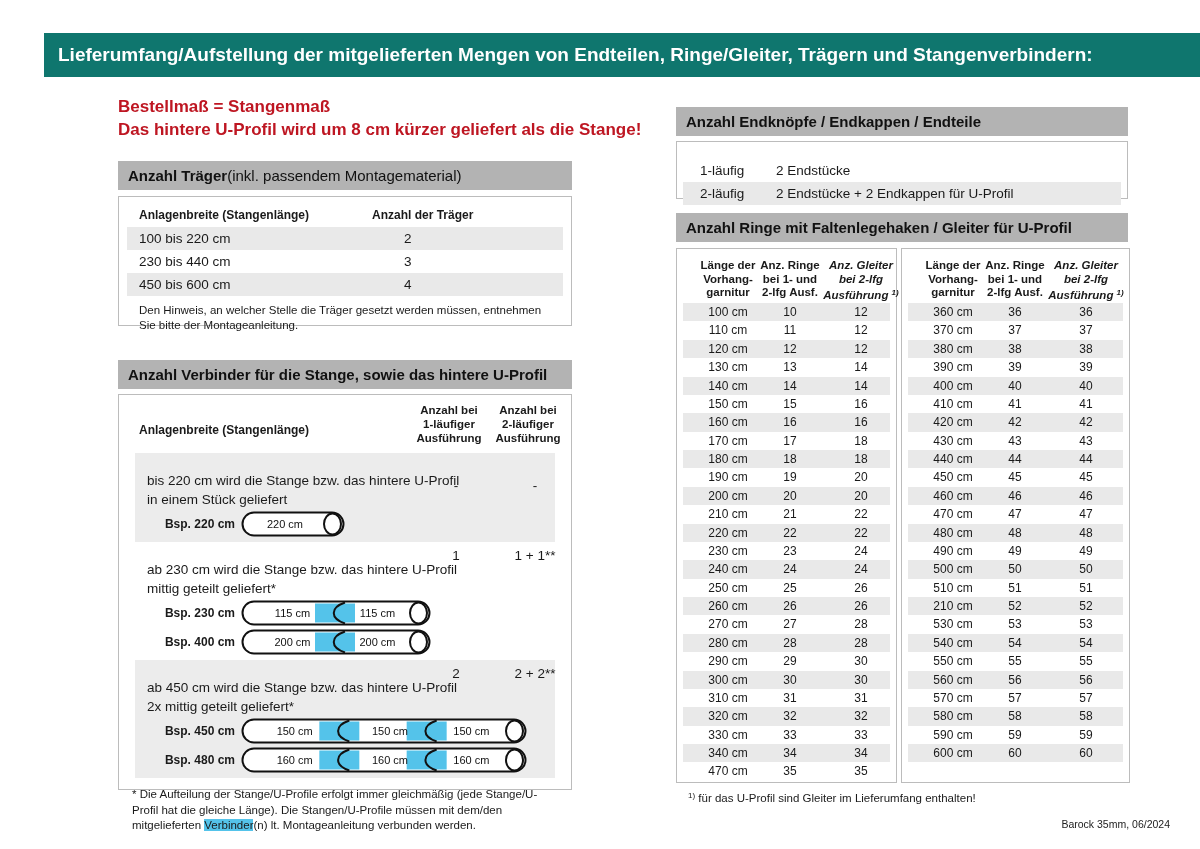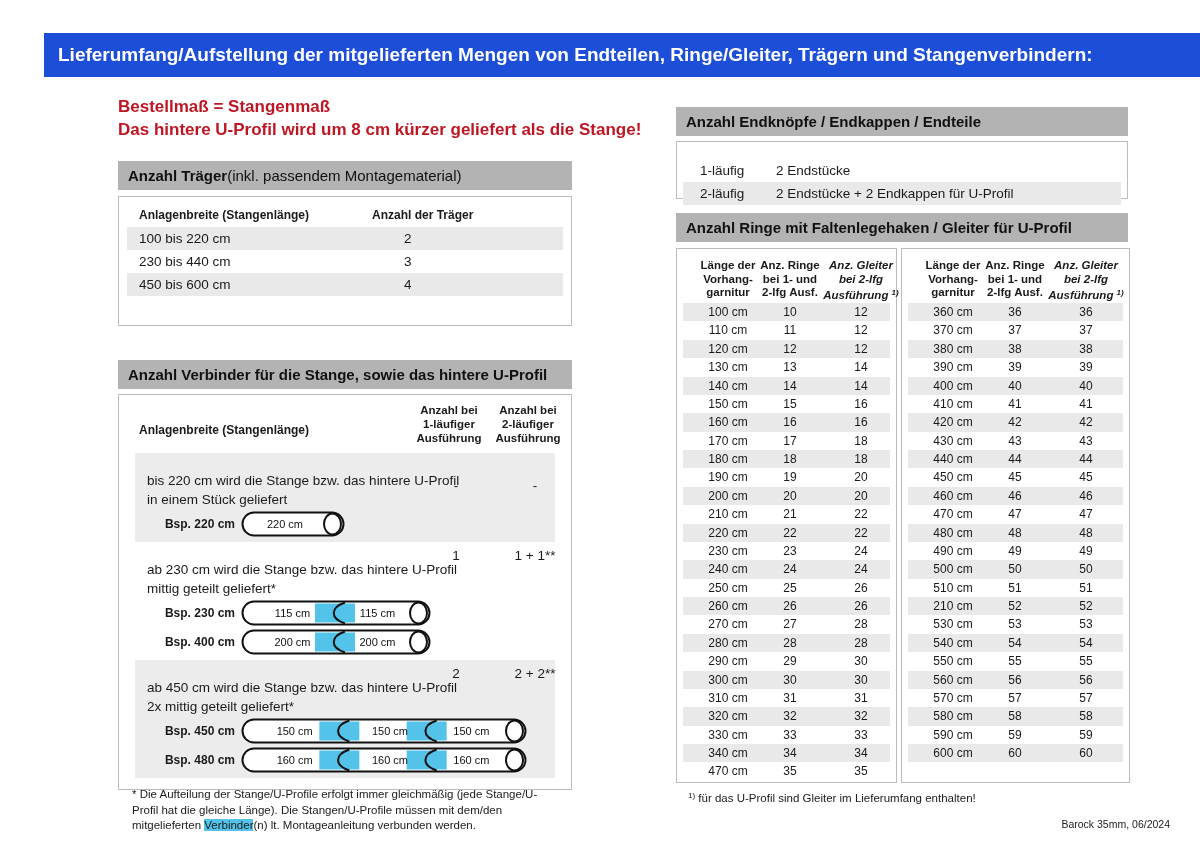"Lieferumfang/Aufstellung der" .topbar { background: #1d4ed8 -> #0f766e }
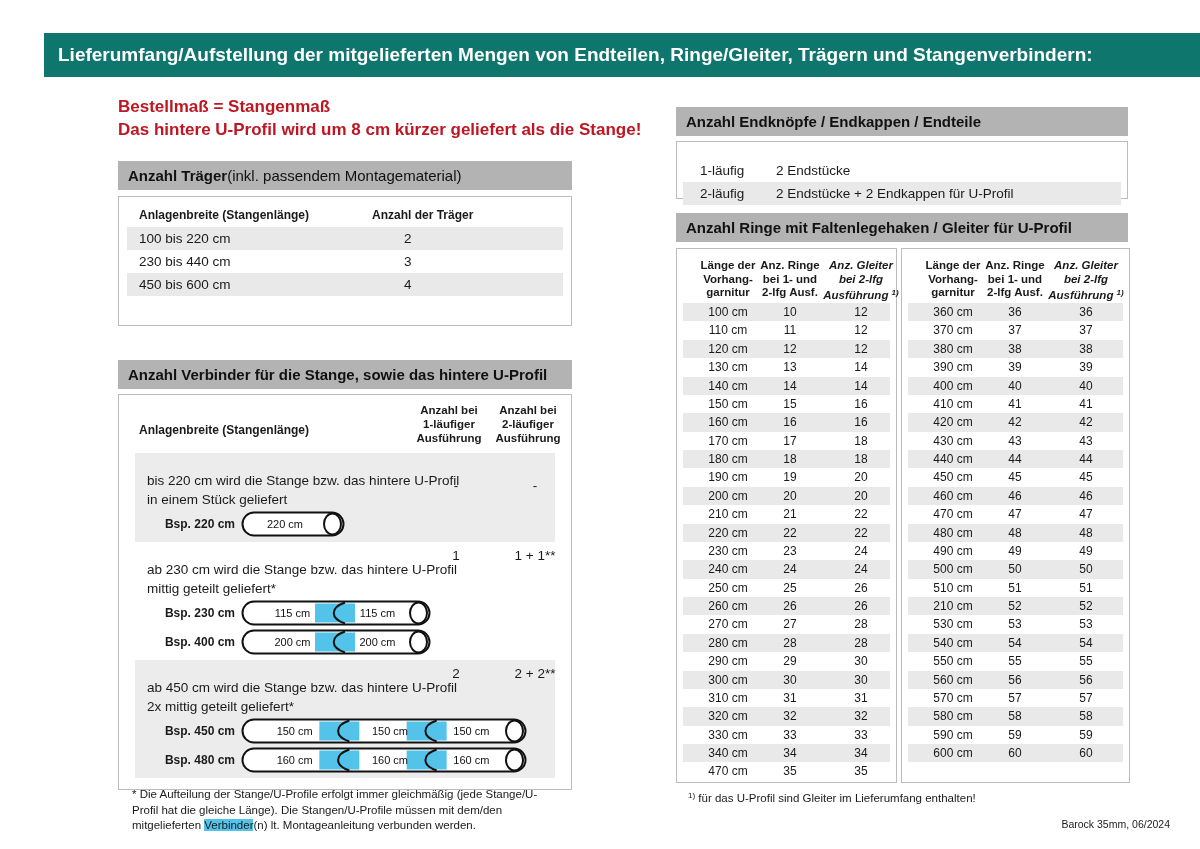"Den Hinweis, an welcher Stelle" div.t-note { html: none -> <div>Den Hinweis, an welcher Stelle die Träger gesetzt werden müssen, entnehmen Sie bitte der Montageanleitung.</div> }
